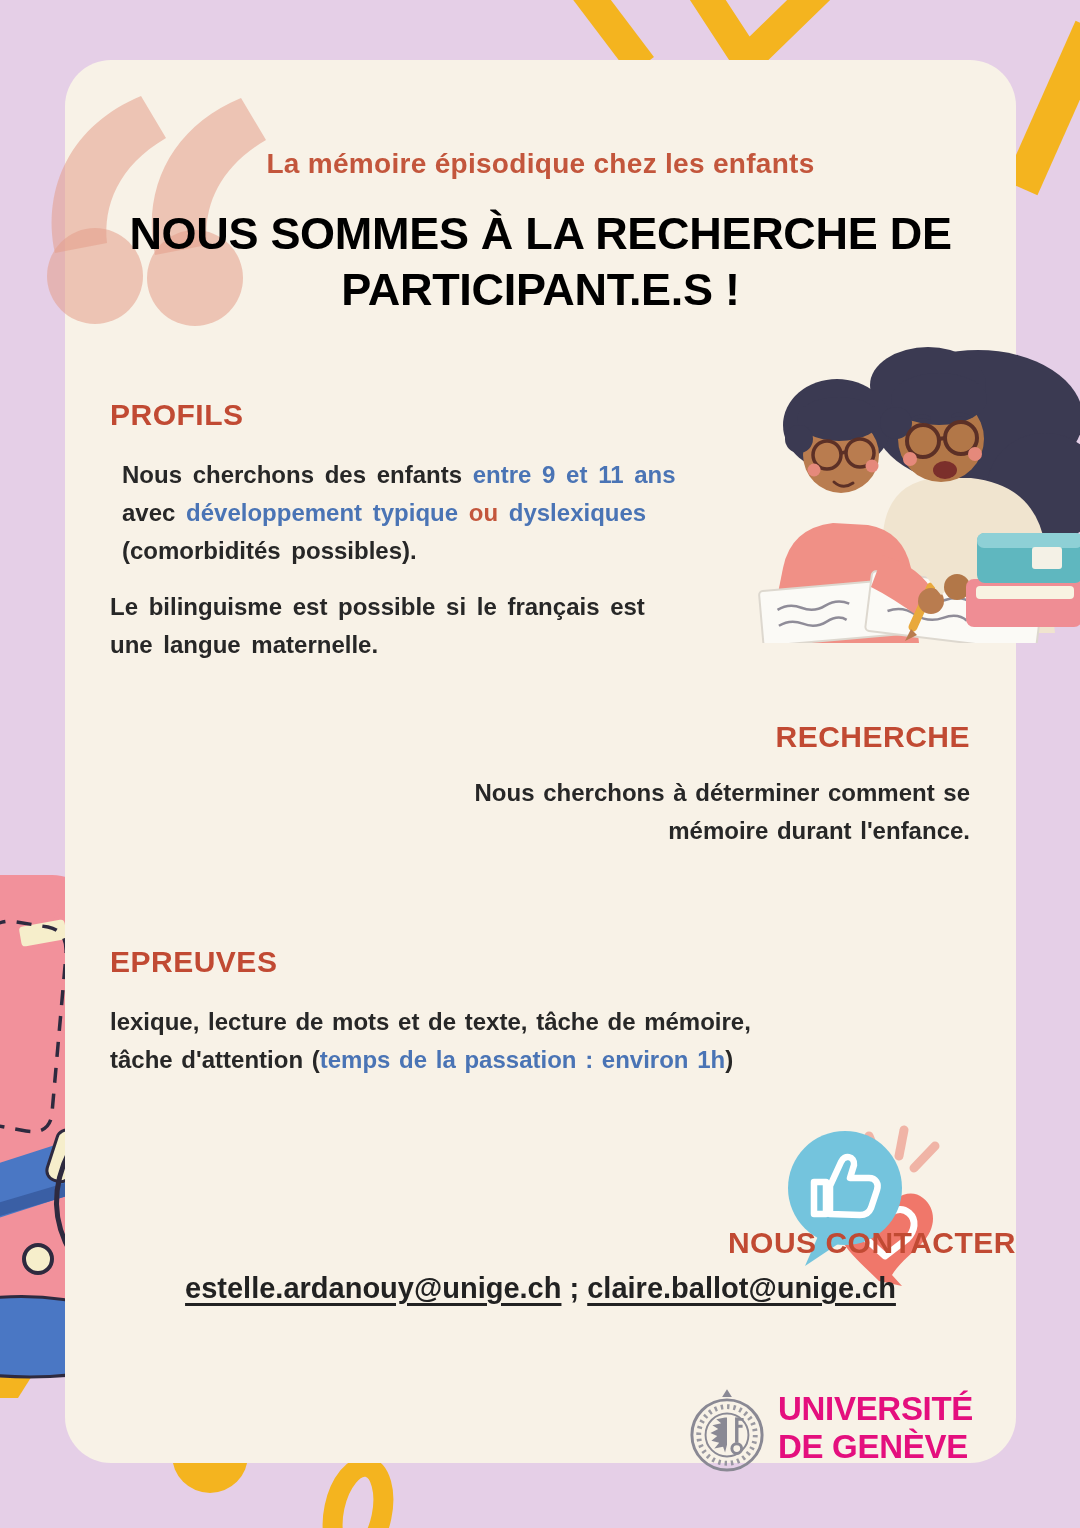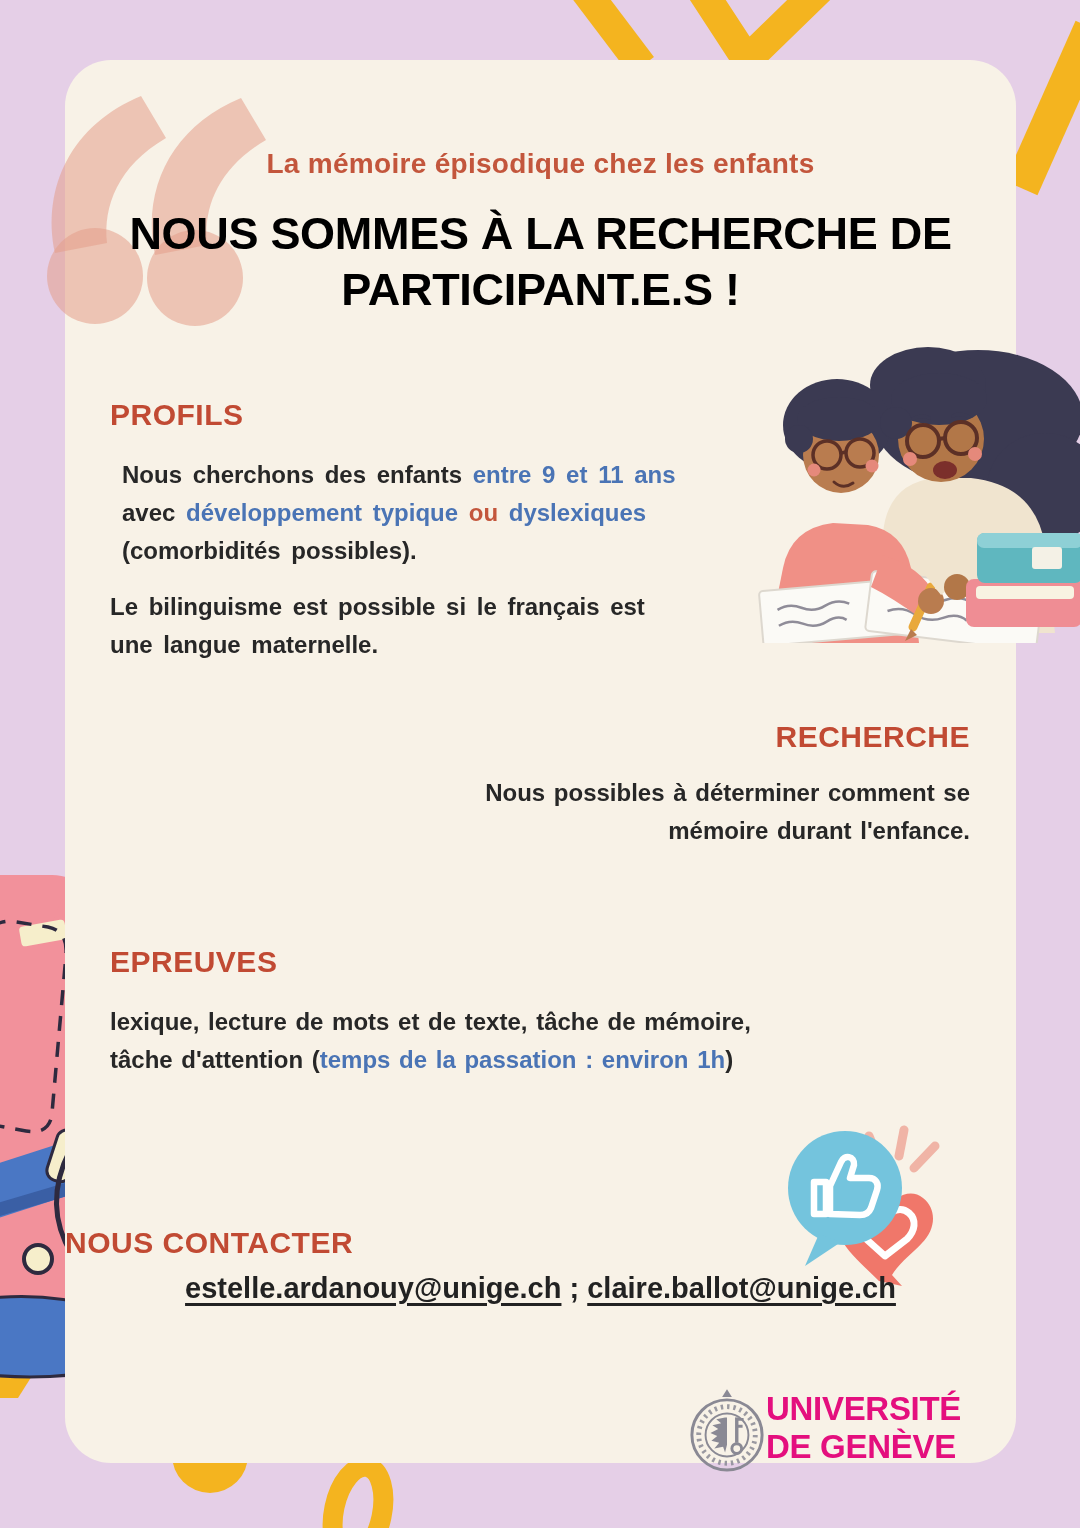"Nous possibles à déterminer comment" span.line { text: possibles -> cherchons }
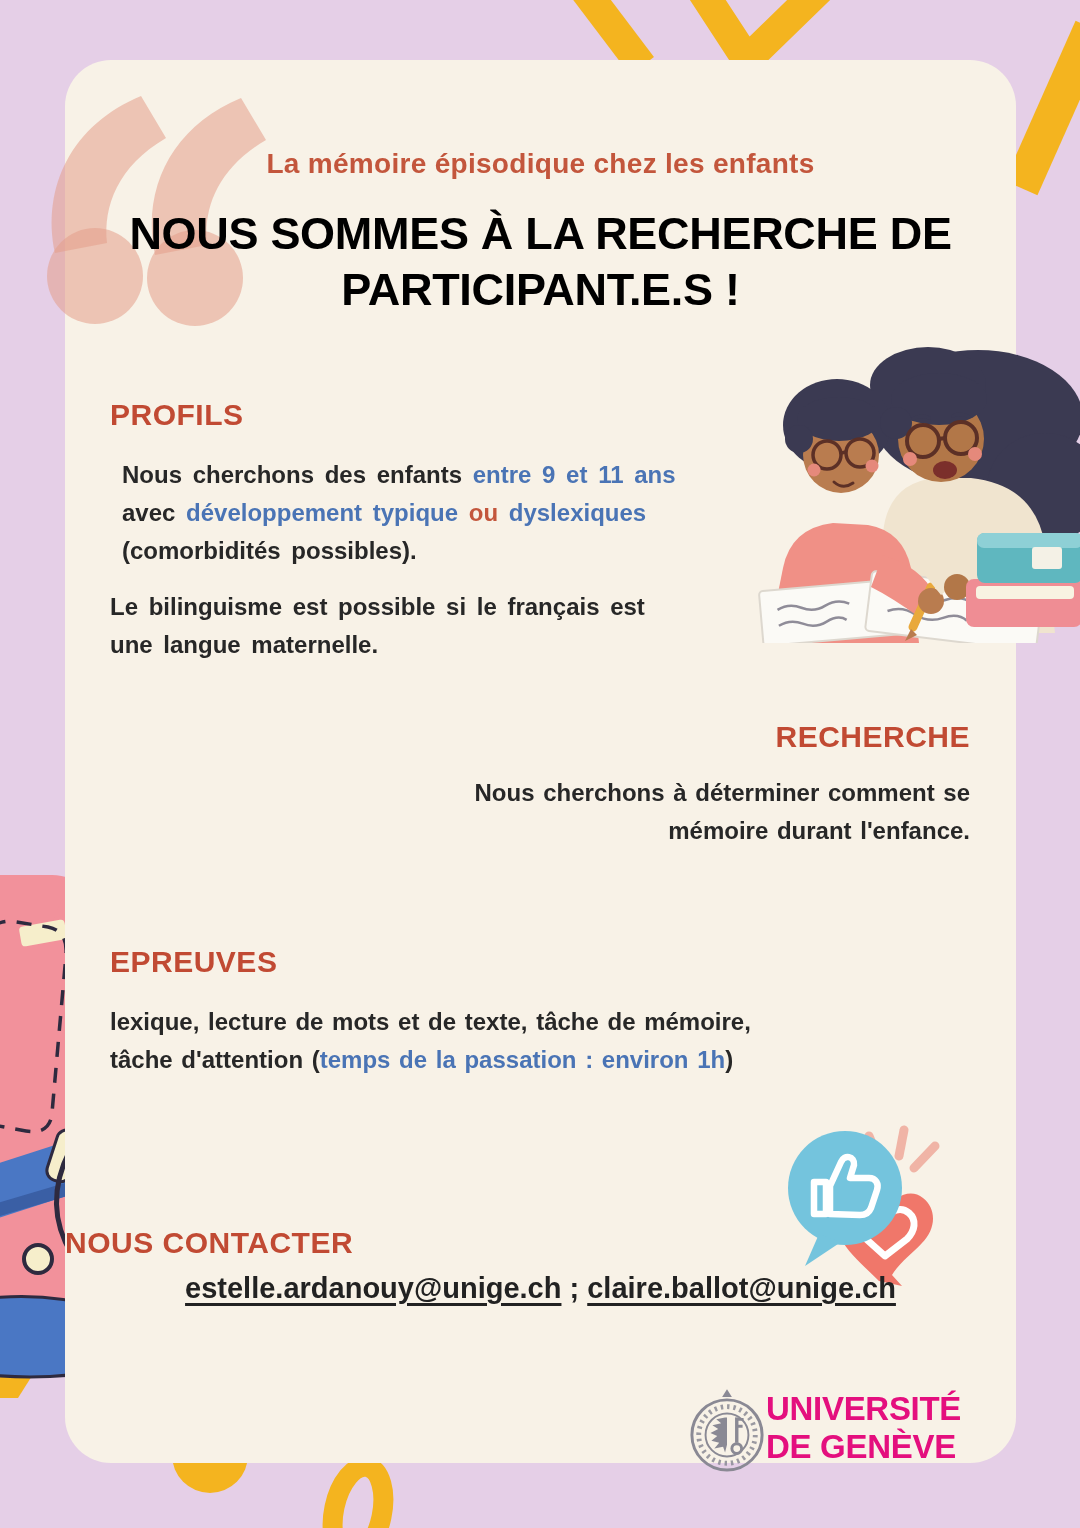"NOUS CONTACTER" .contact-title { text-align: left -> right }
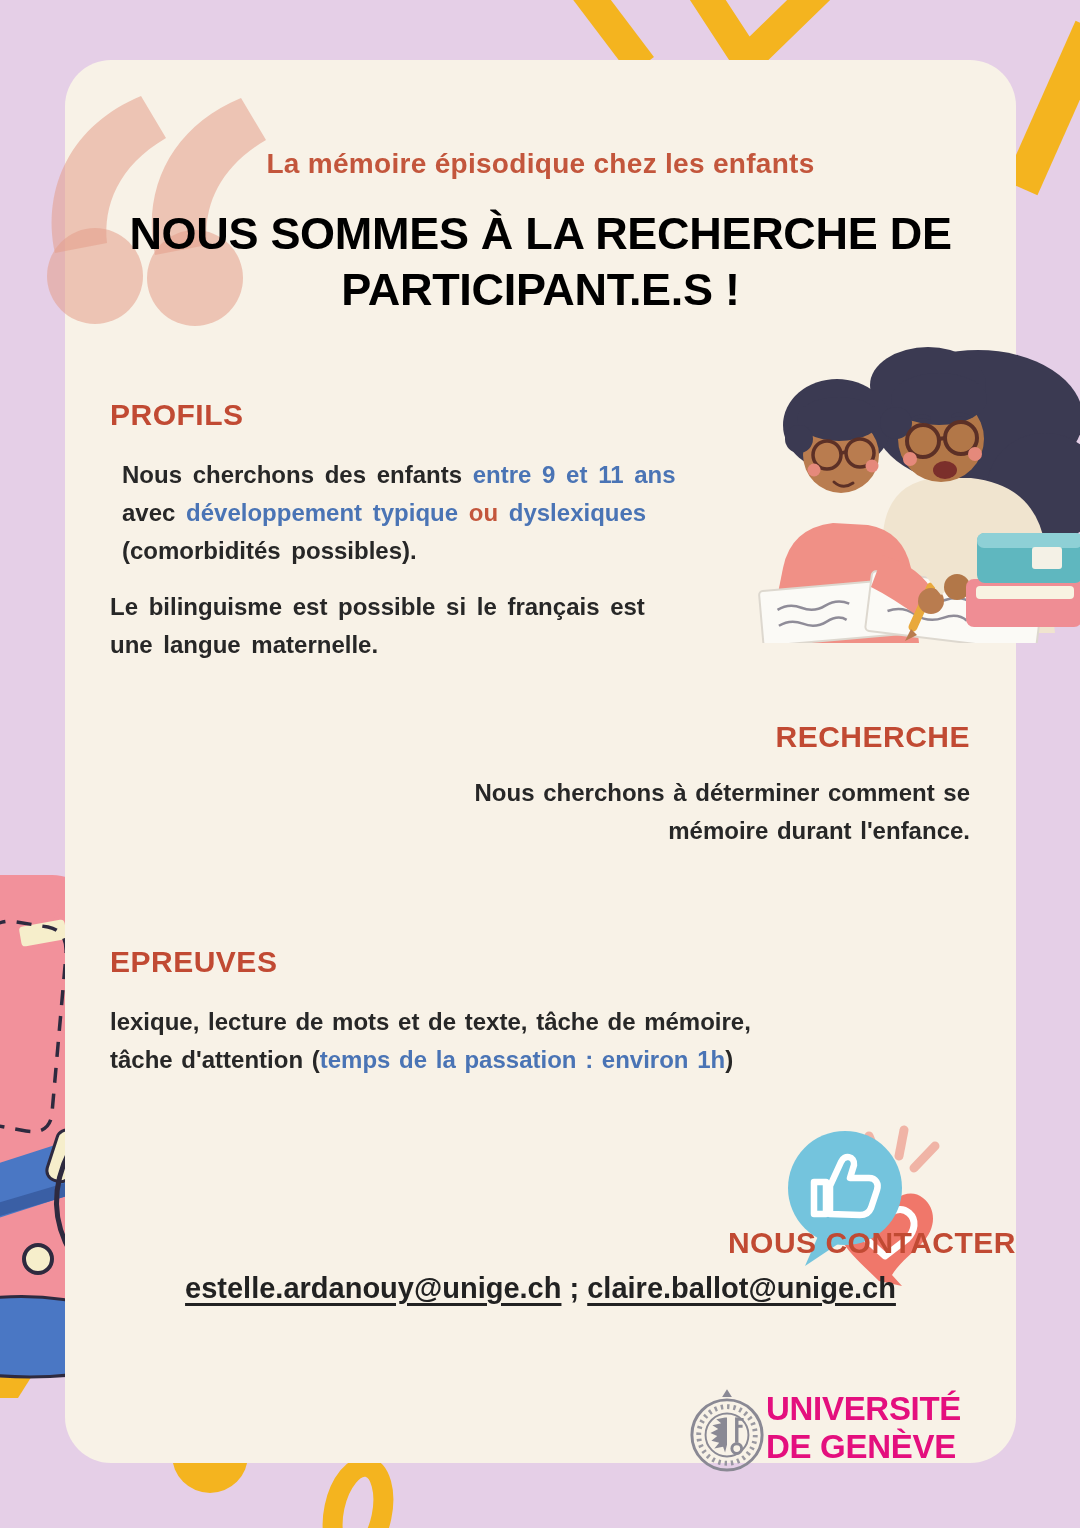"UNIVERSITÉ" .logo { gap: 0 -> 12px }
